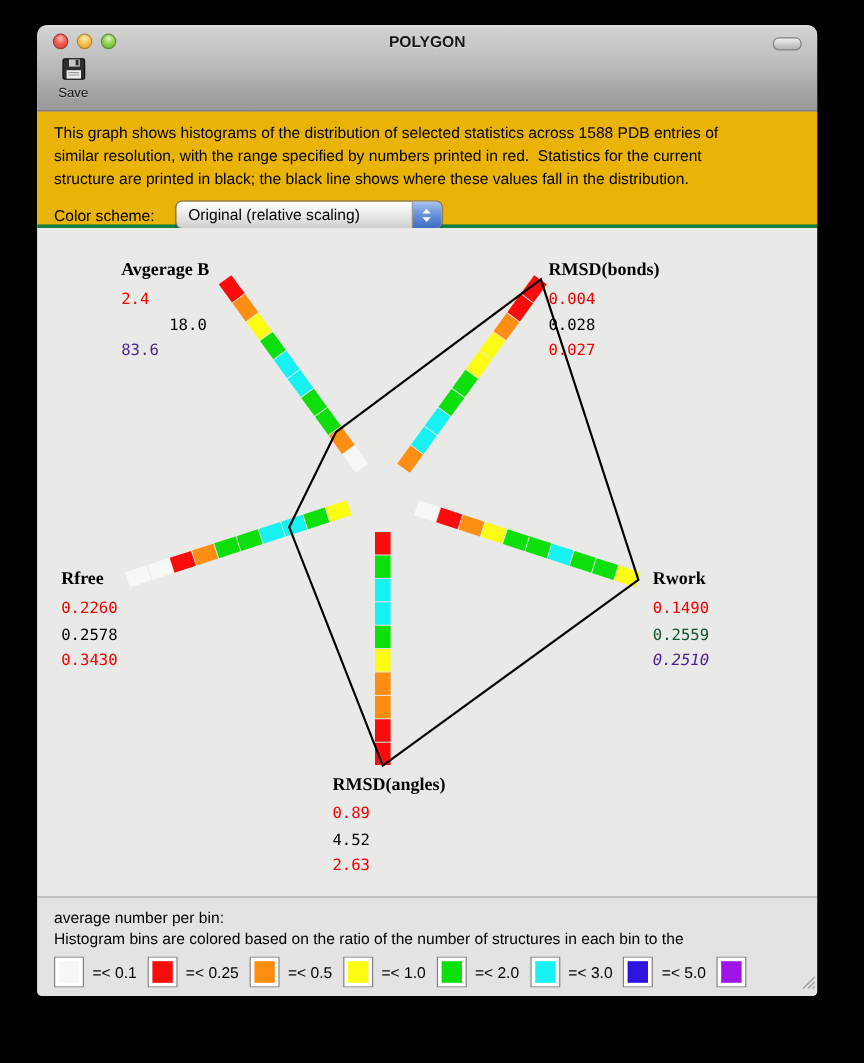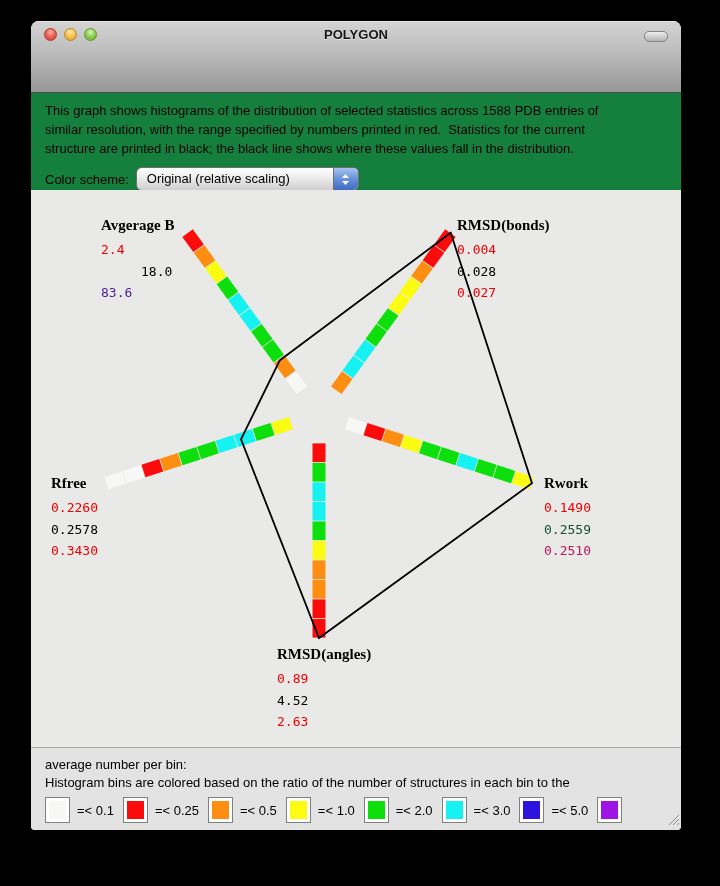"Save" div.toolbar { html: none -> <div> <div> <svg> <rect></rect> <rect></rect> <rect></rect> <rect></rect> <line></line> <line></line> </svg> <span>Save</span> </div> </div> }
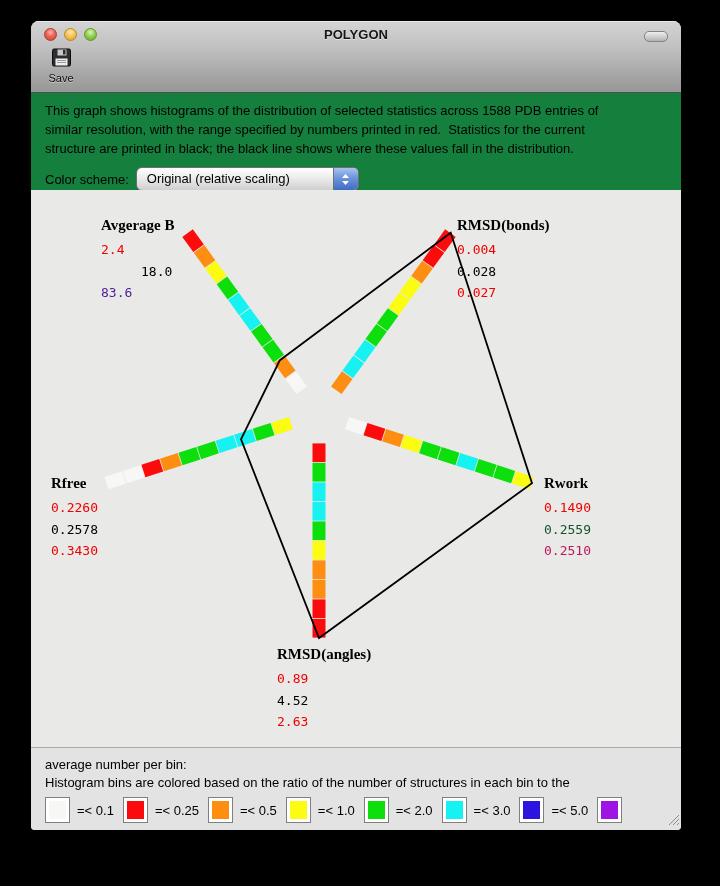"This graph shows histograms of" .desc-panel { background: #15803d -> #eab308; border-bottom: 5px solid #15803d -> 3px solid #15803d }
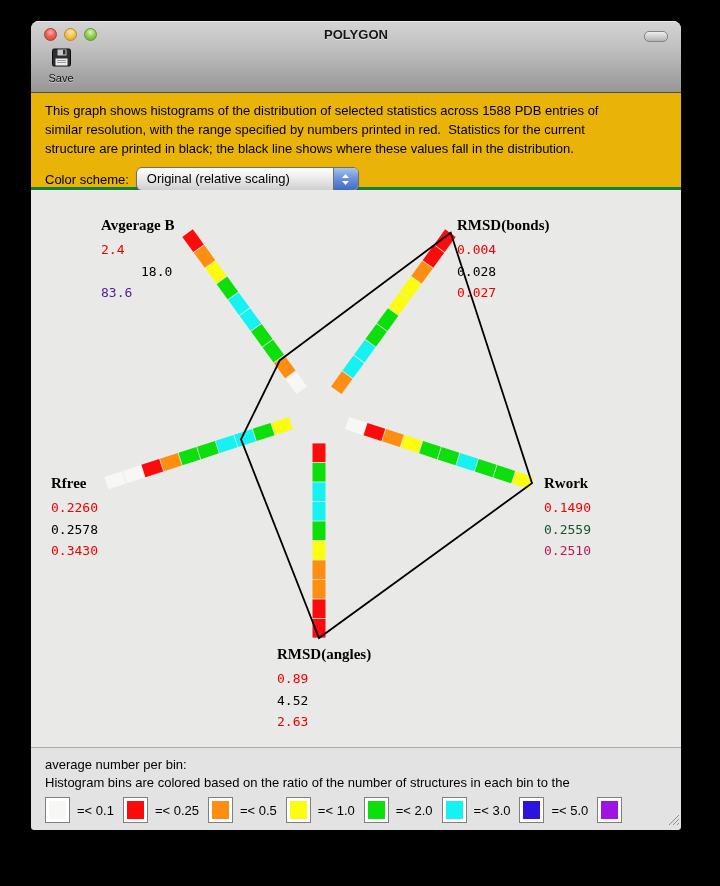"Color scheme:" .scheme-row { gap: 7px -> 17px }
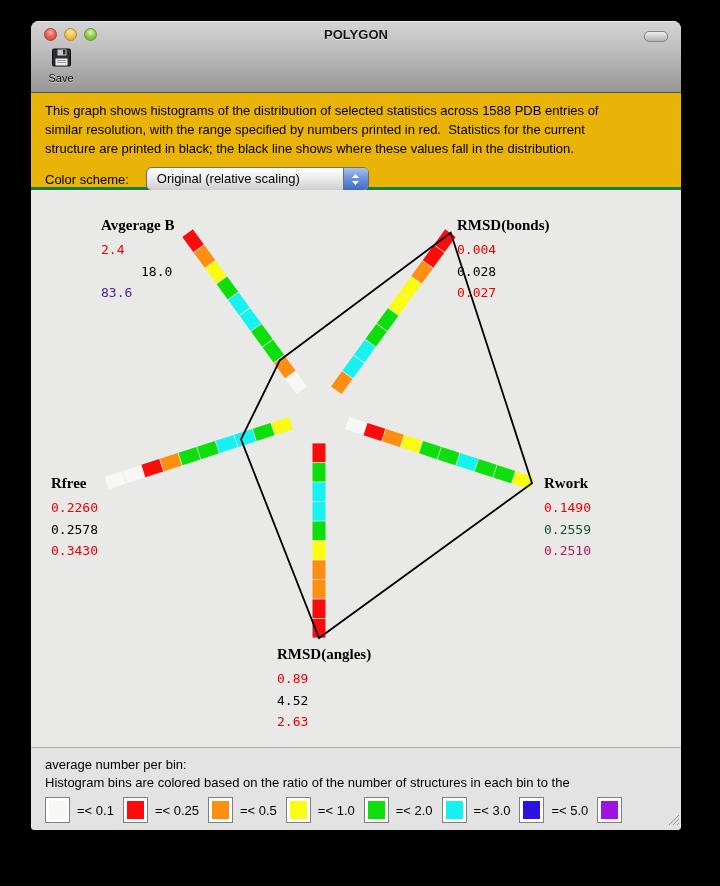"0.2510" div.stat-val { color: #be185d -> #4c1d95; font-style: none -> italic }
